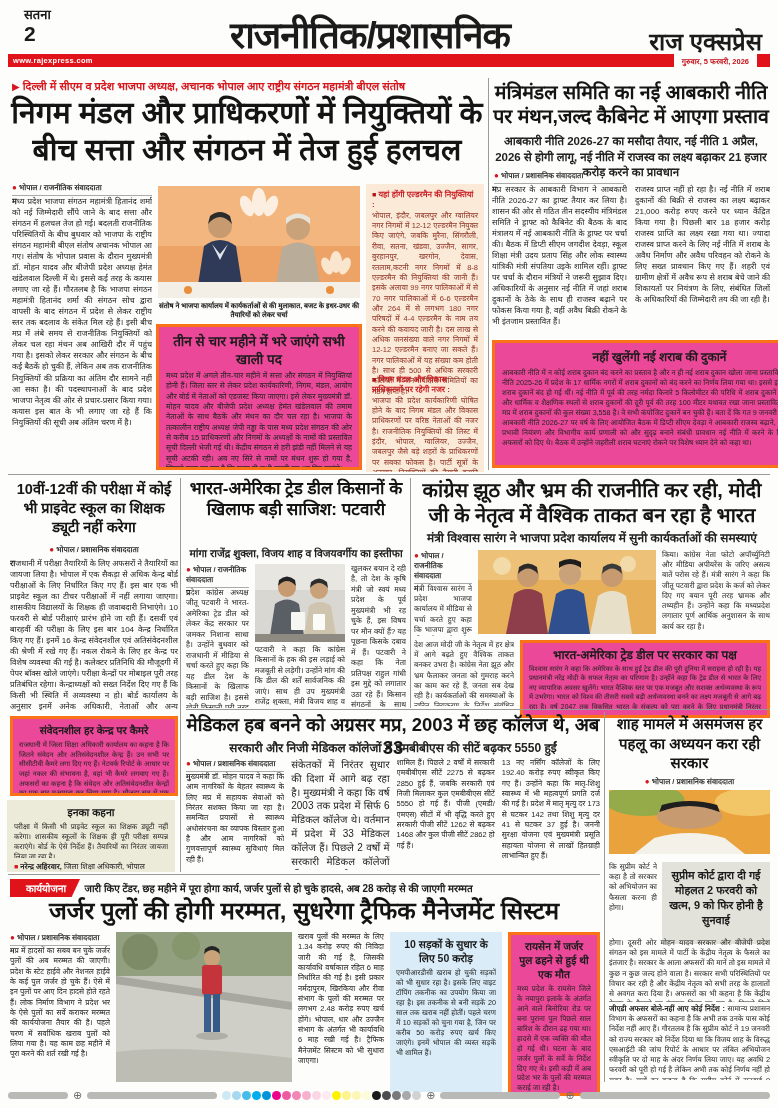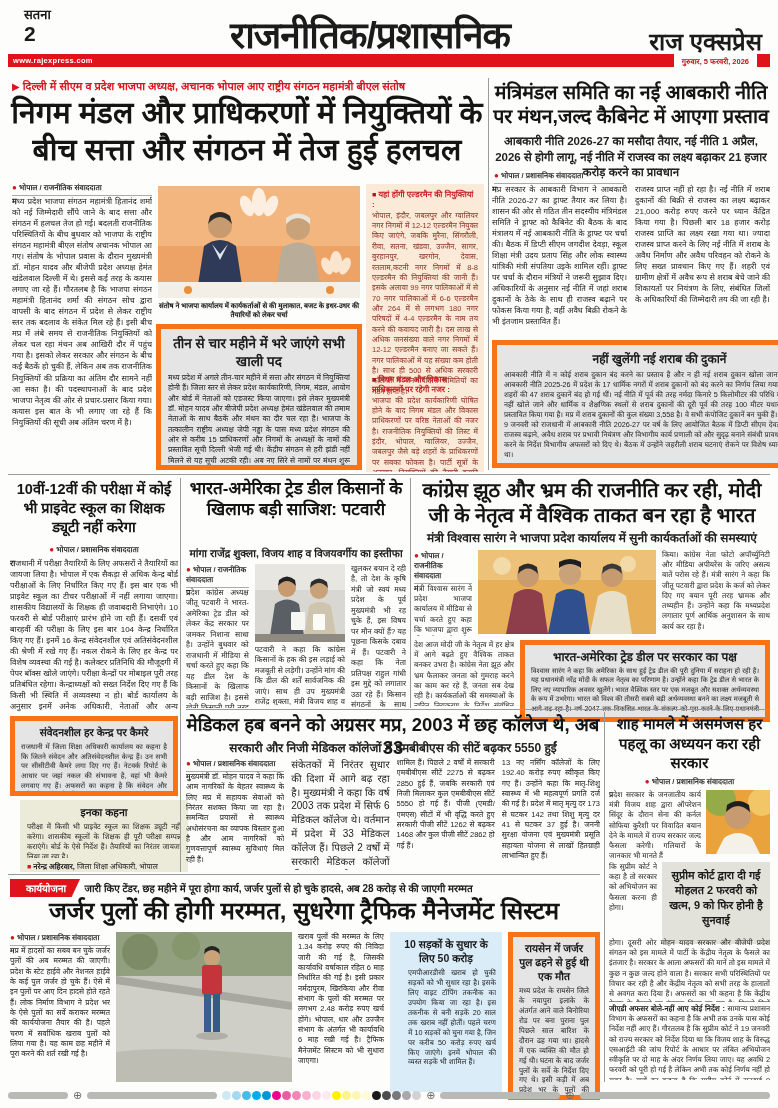"तीन से चार महीने में" .boxed { background: #e5e5e5 -> #ec4899; border: 5px solid #f97316 -> 3px solid #f97316 }
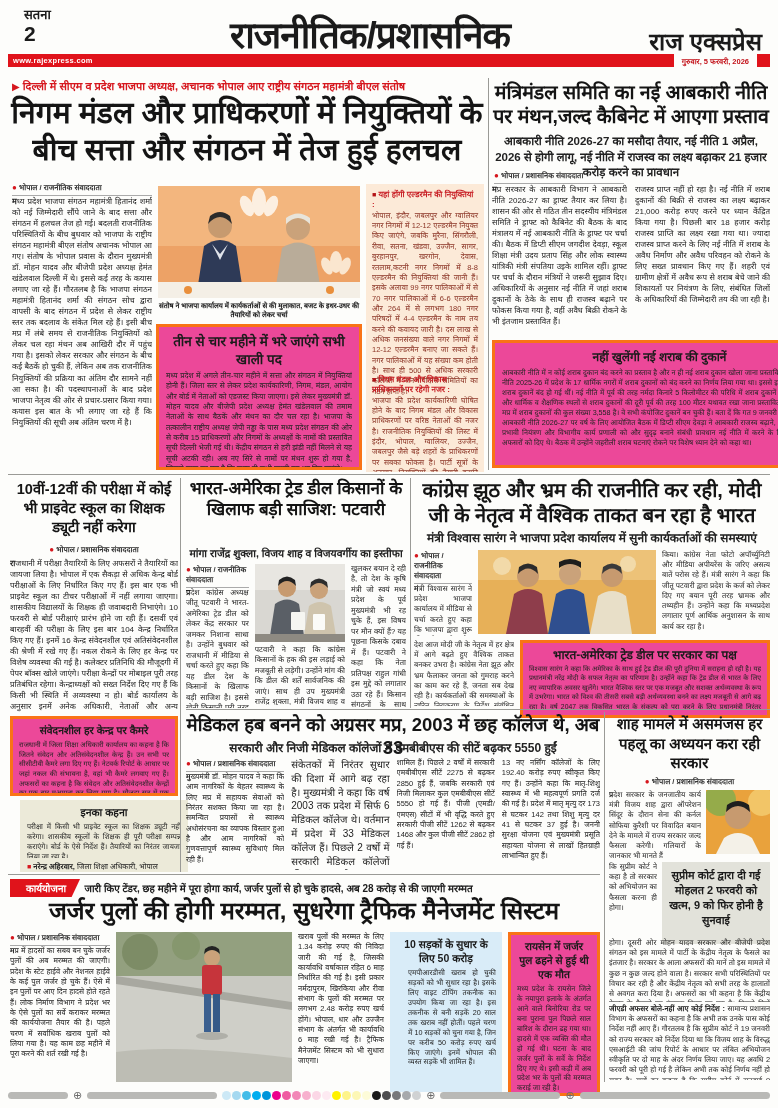"प्रदेश सरकार के जनजातीय कार्य" p.bodytext { html: <p>प्रदेश सरकार के जनजातीय कार्य मंत्री विजय शाह द्वारा ऑपरेशन सिंदूर के दौरान सेना की कर्नल सोफिया कुरैशी पर विवादित बयान देने के मामले में राज्य सरकार जल्द फैसला करेगी। गलियारों के जानकार भी मानते हैं</p> -> none }
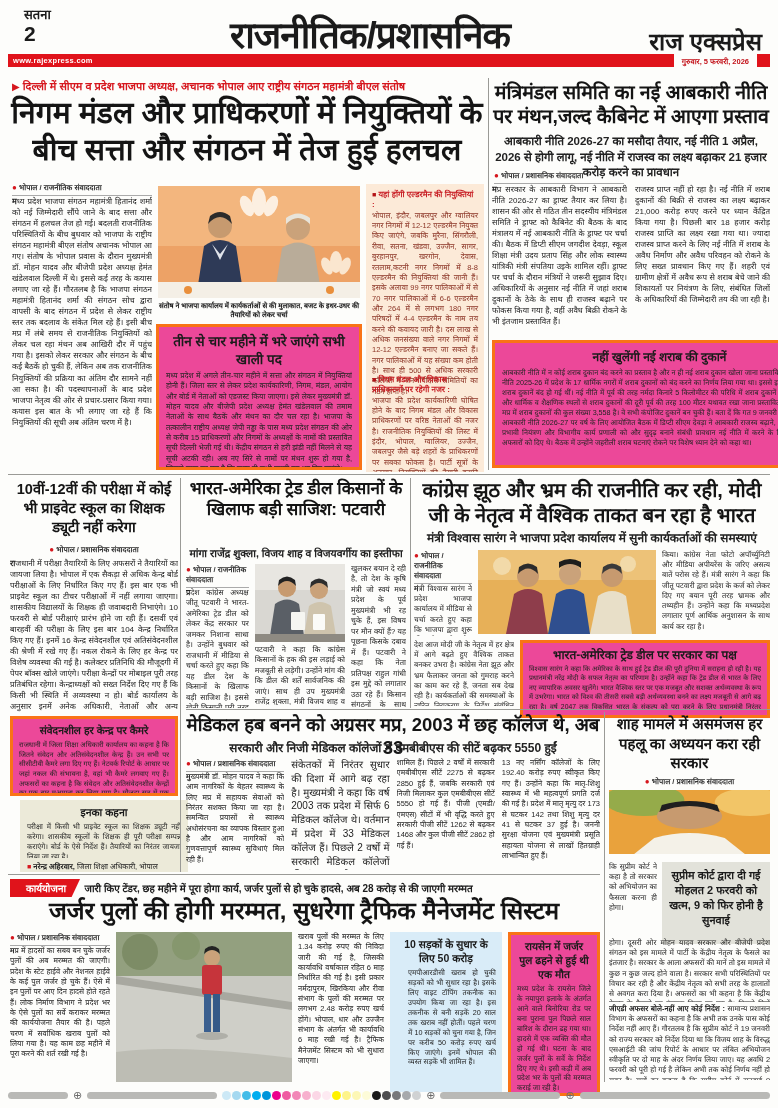"इनका कहना" div.abs { left: 20px -> 7px }
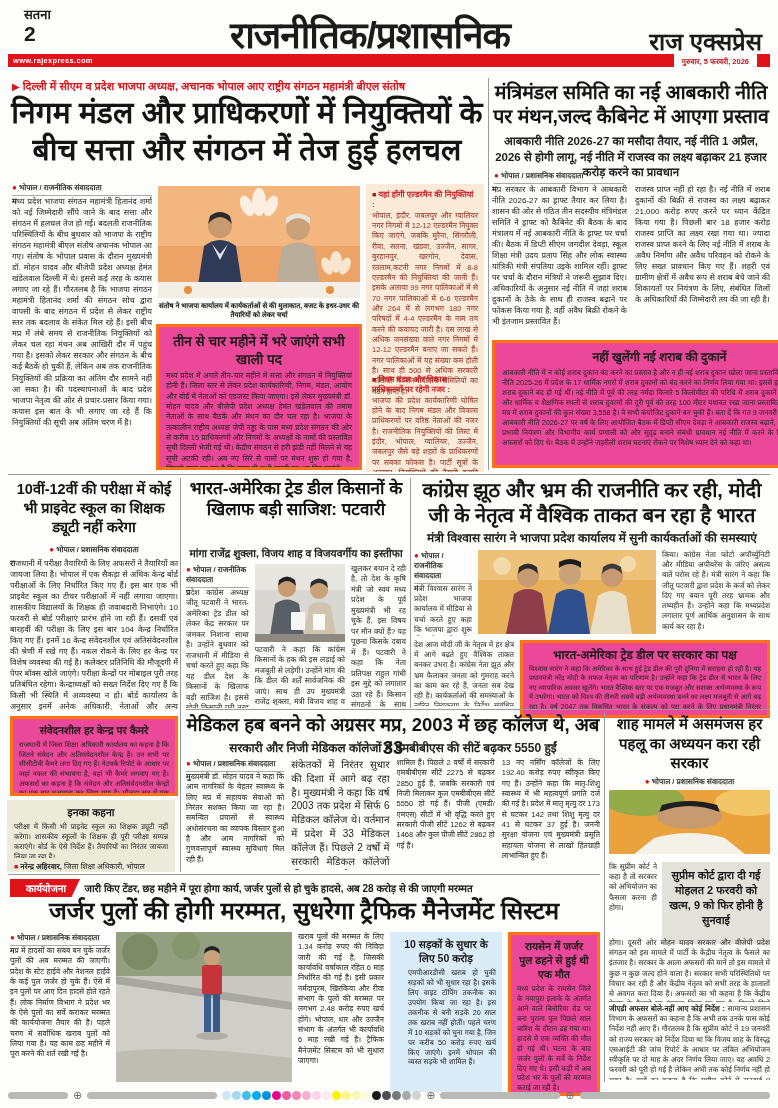"एमपीआरडीसी खराब हो चुकी सड़कों" p.bodytext { margin-left: 12px -> none }
